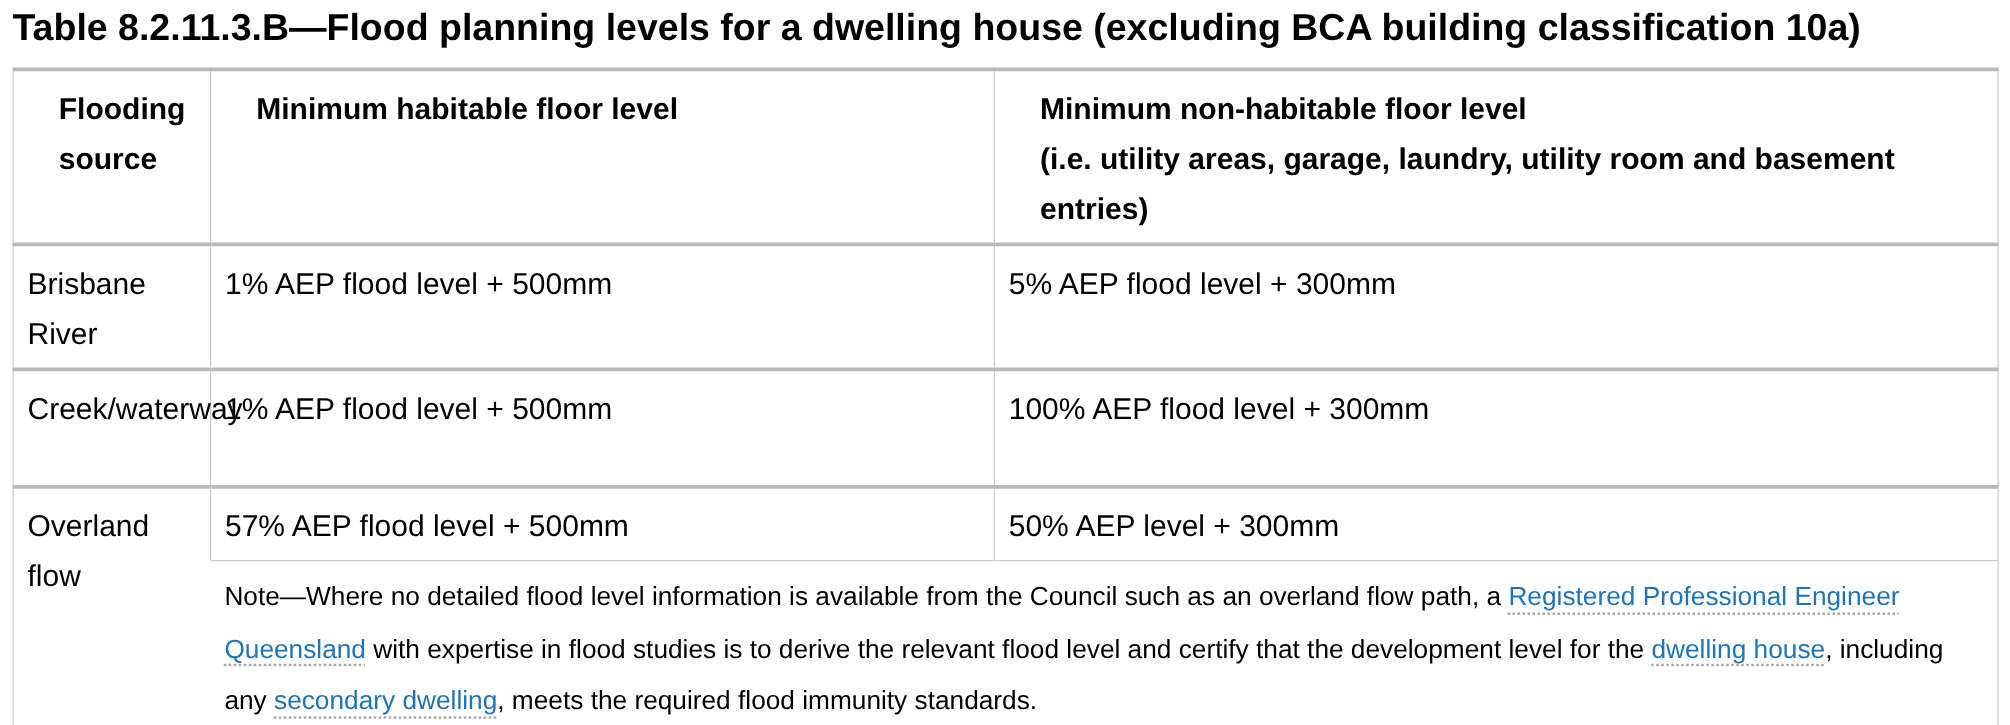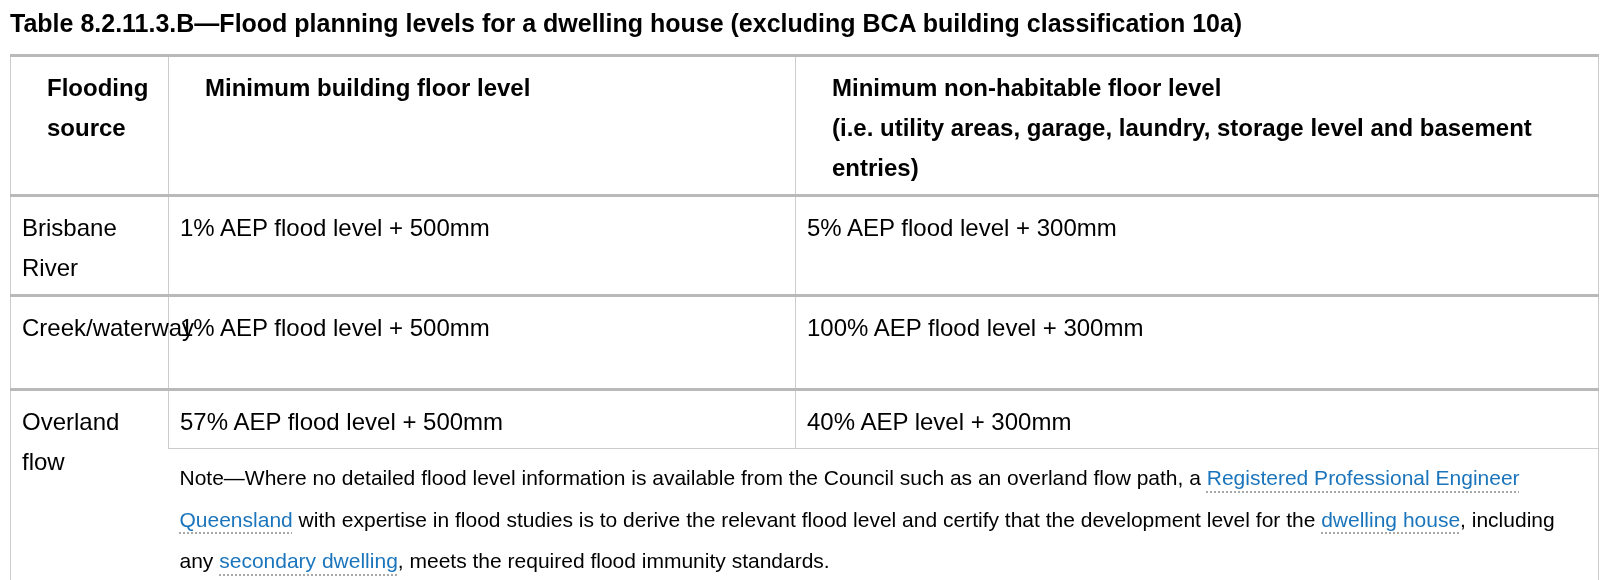"Table 8.2.11.3.B—Flood planning levels" .doc-title { font-size: 25px -> 30px }
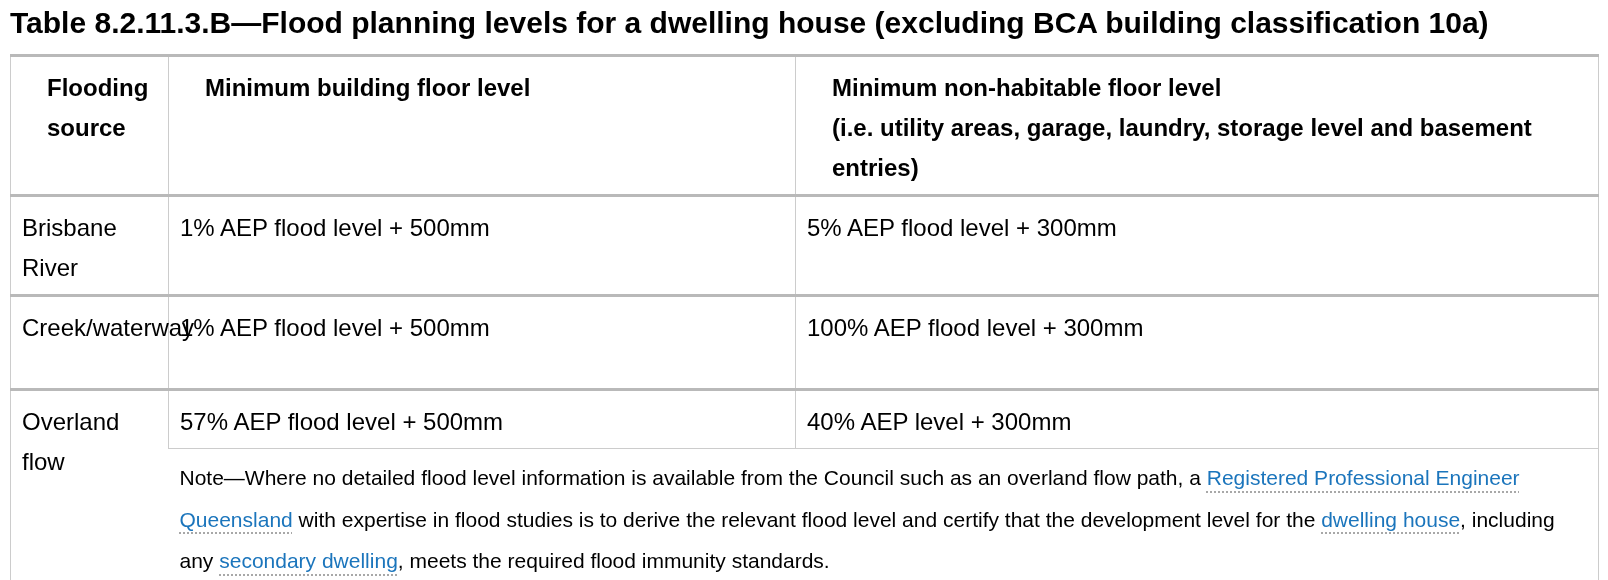"Minimum building floor level" th { text: building -> habitable }
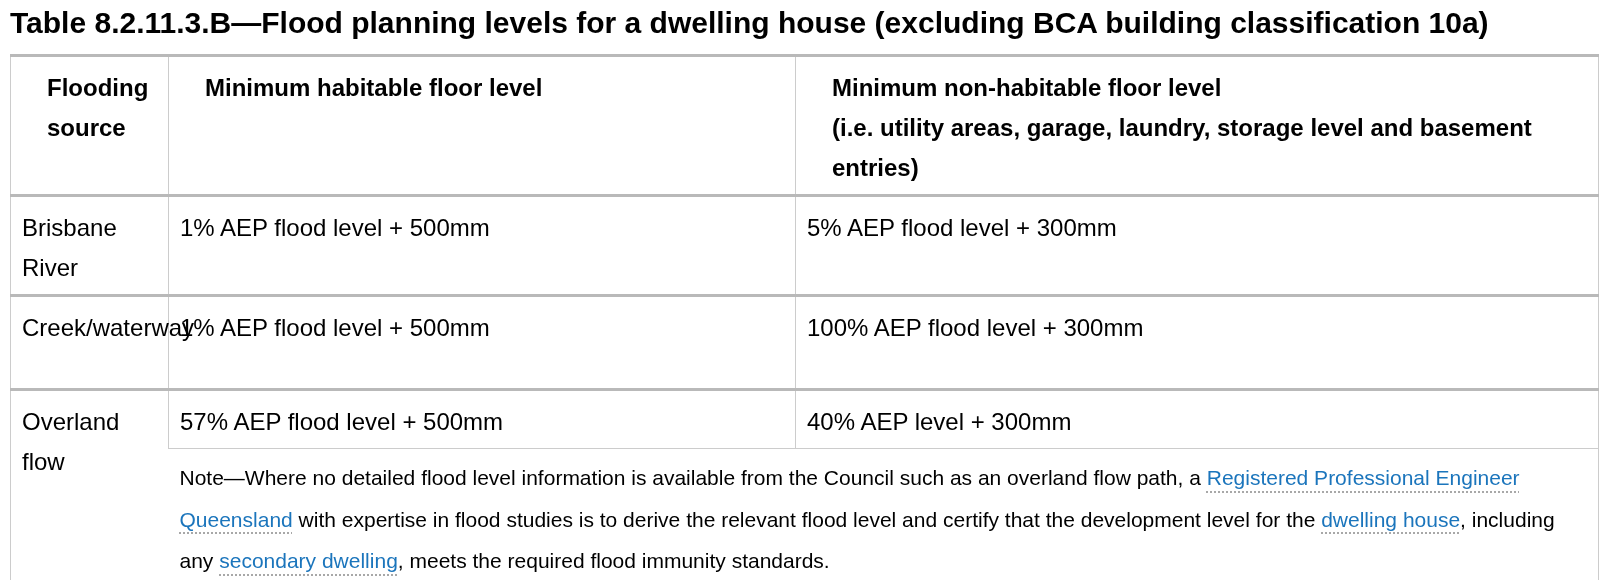"Minimum non-habitable floor level" th.pre { text: storage level -> utility room }
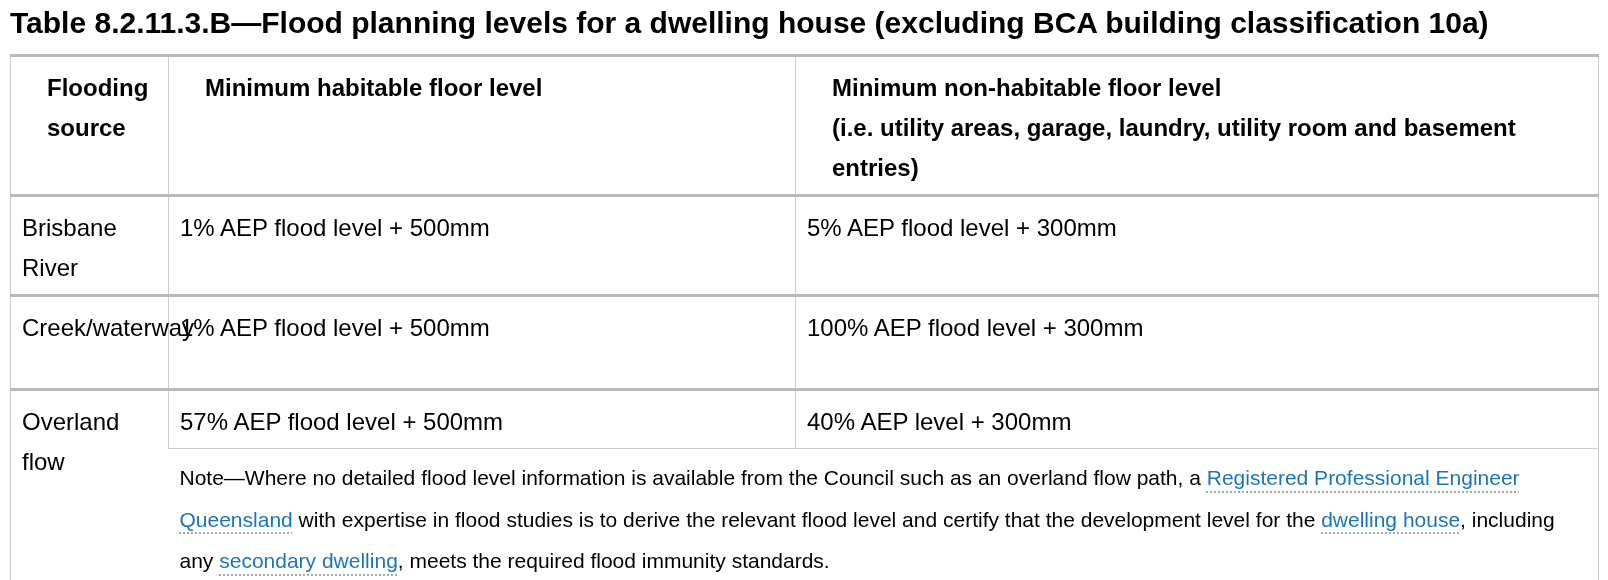"40% AEP level + 300mm" td { text: 40% -> 50% }
